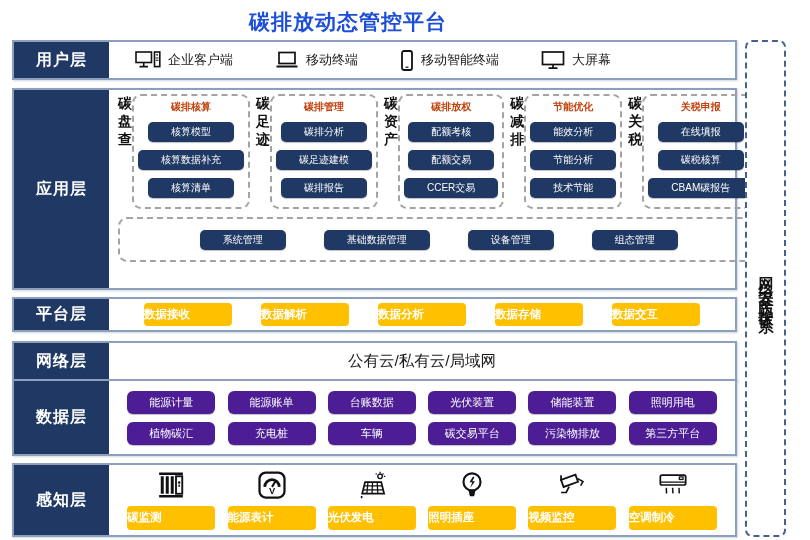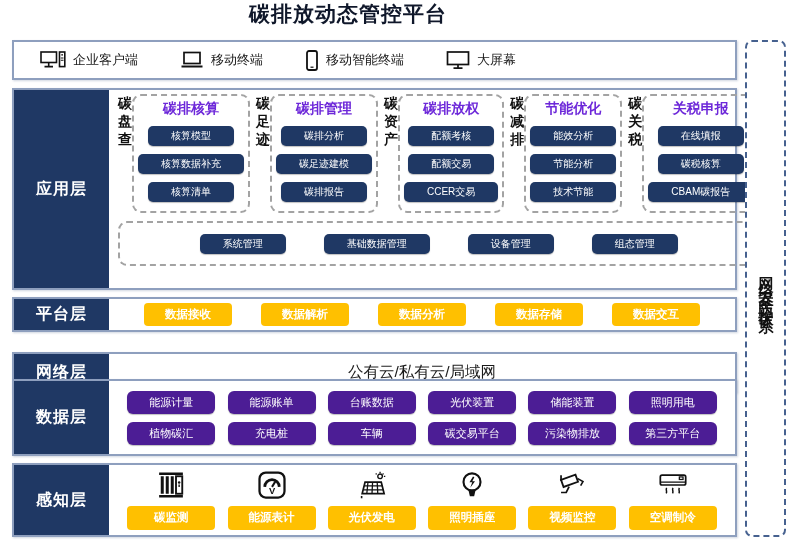"碳排放动态管控平台" .page-title { color: #0f172a -> #1d4ed8; top: 0 -> 8px }
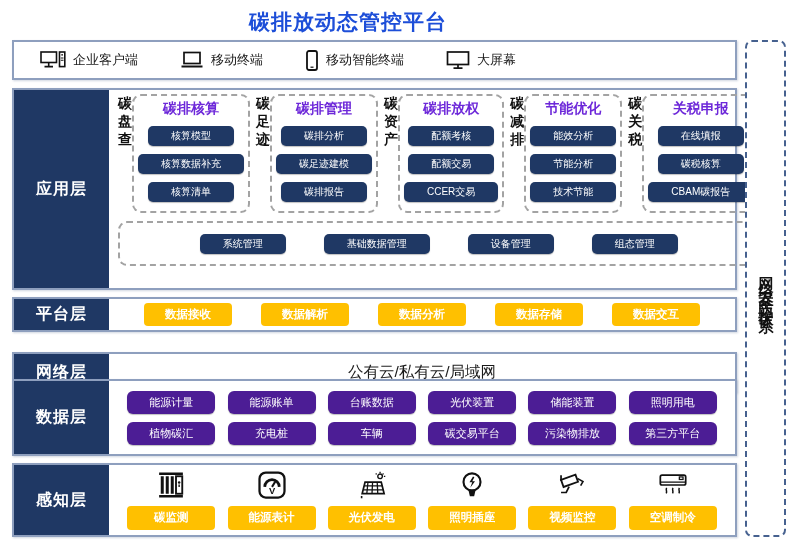"用户层" div.band-label { html: none -> <div>用户层</div> }
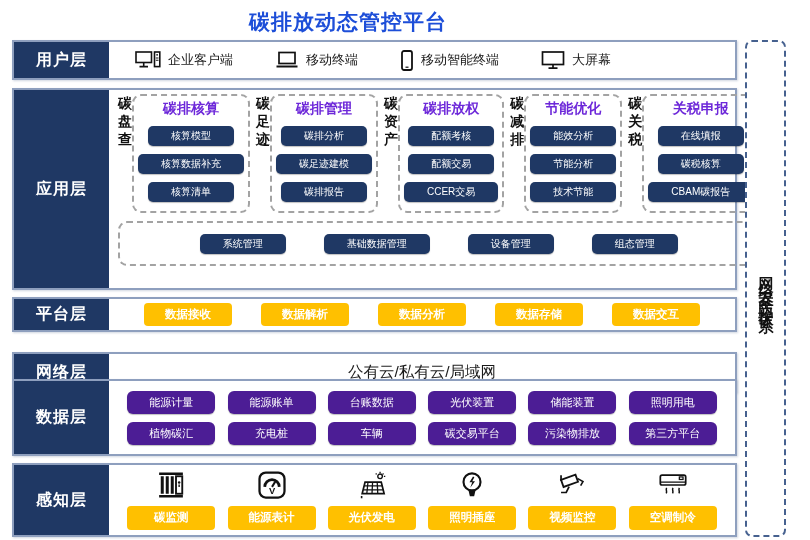"碳排核算" .app-box-title { color: #6d28d9 -> #c2410c; font-size: 14px -> 10px }
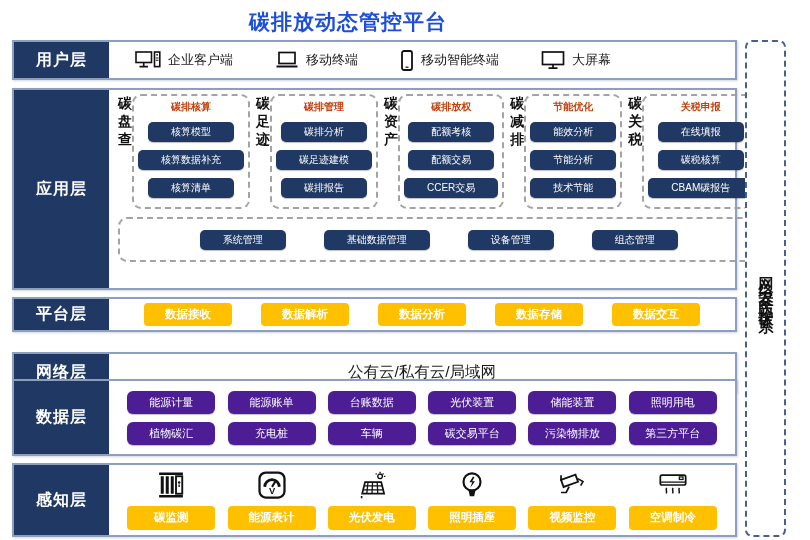"数据接收" .btn-yellow { text-align: center -> none }
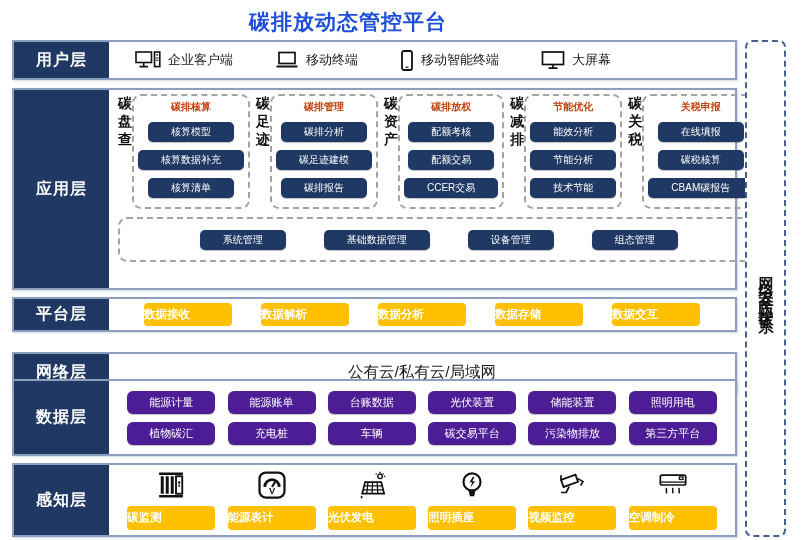"网络层" #band-network { top: 352px -> 341px }
